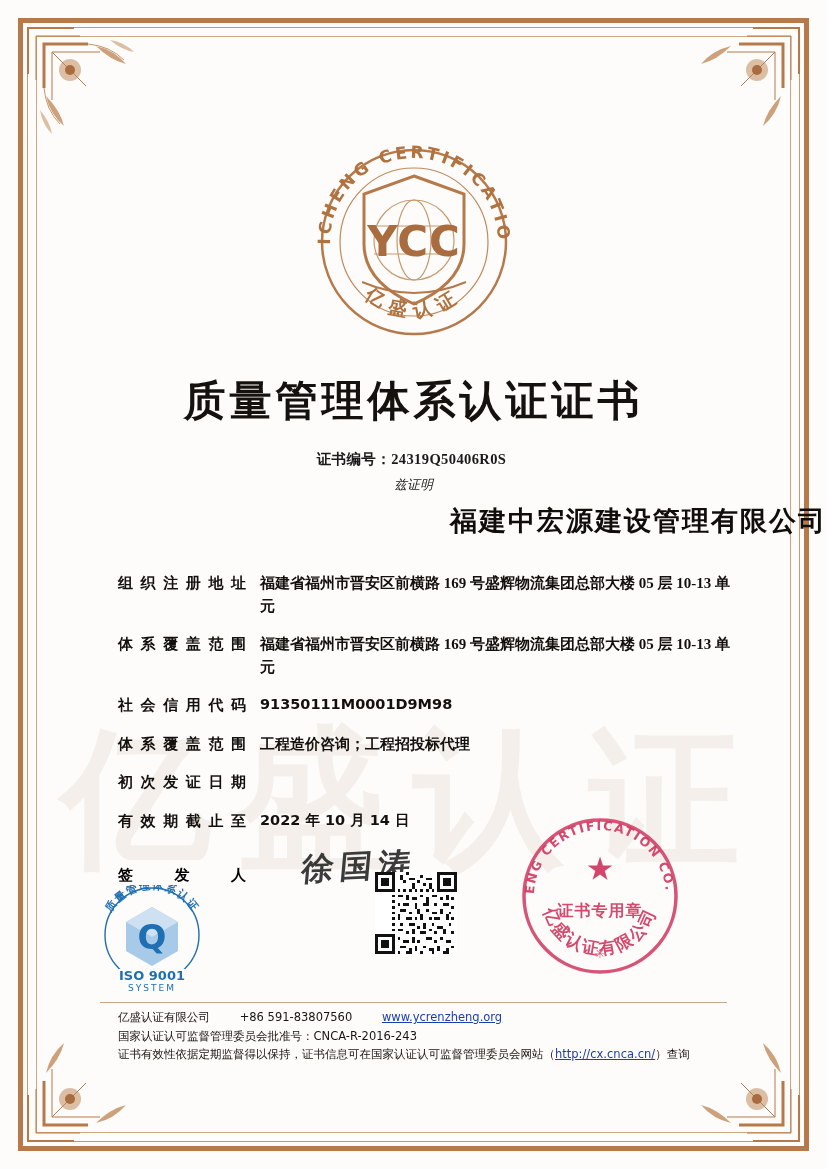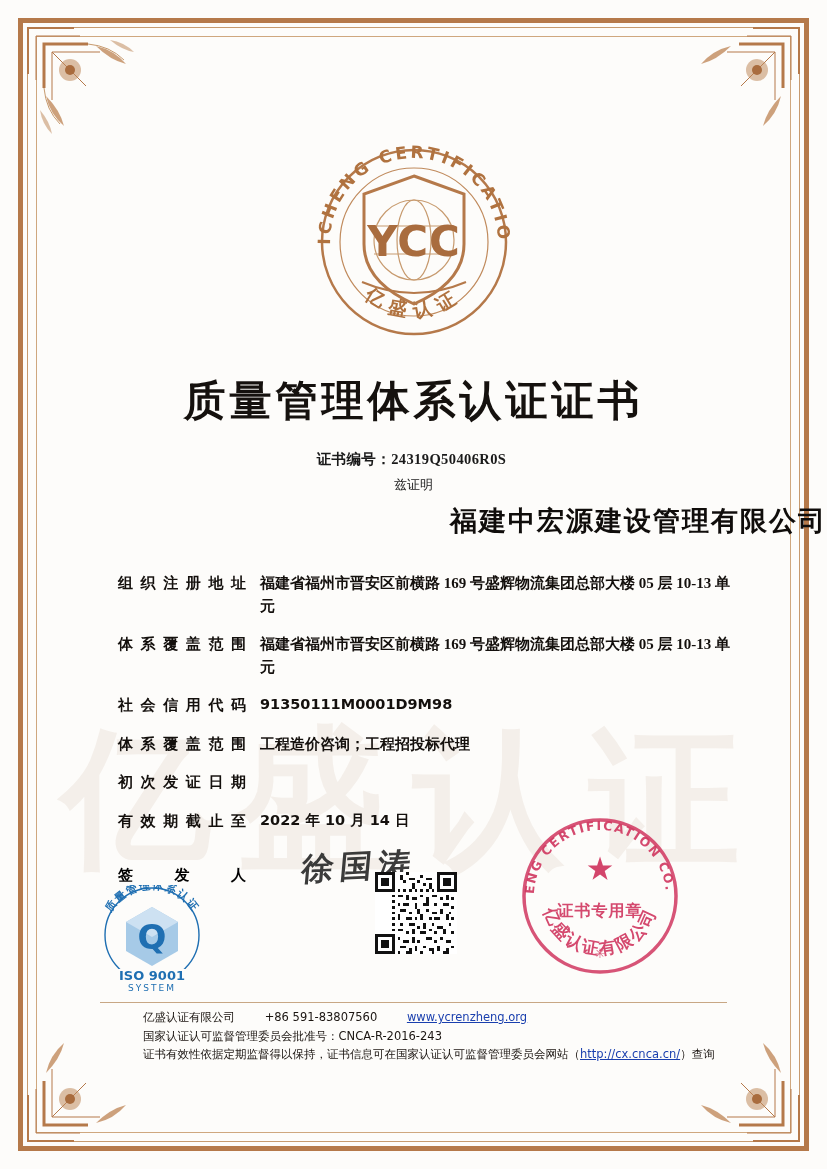"兹证明" .hereby { font-style: none -> italic }
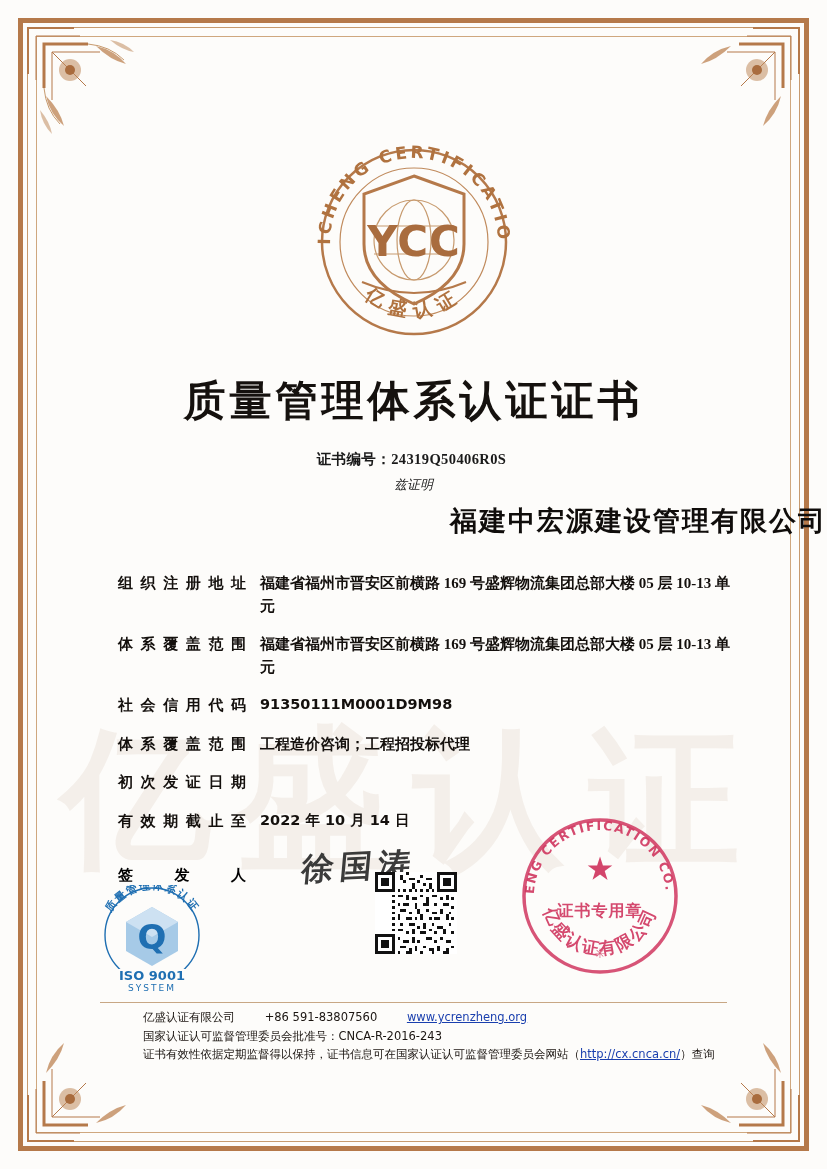"亿盛认证有限公司 +86 591-83807560" .footer { margin-left: 25px -> none }
